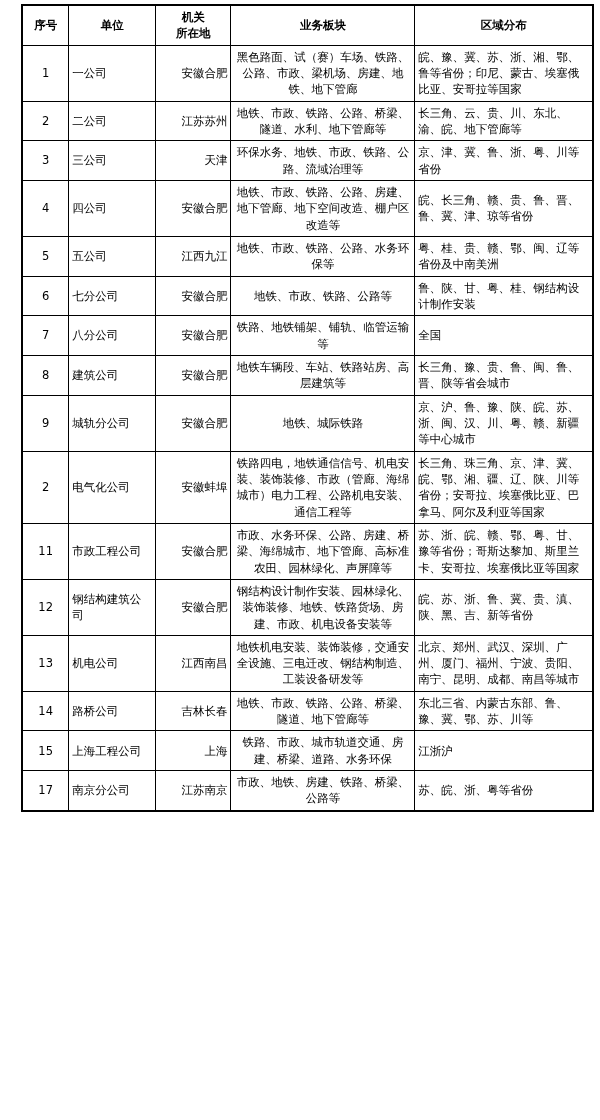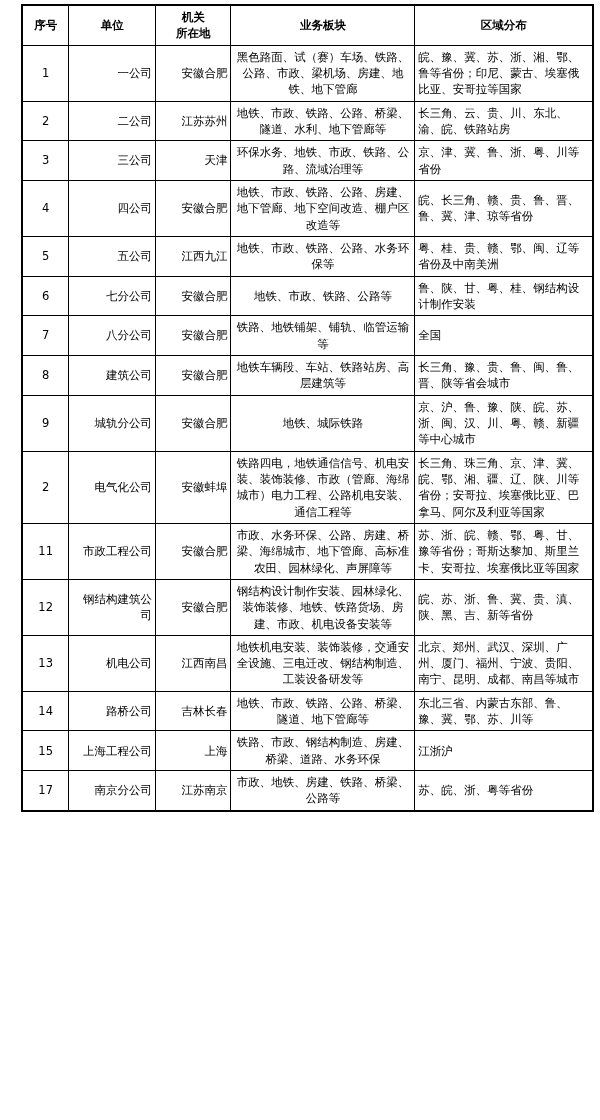"一公司" td.unit { text-align: right -> left }
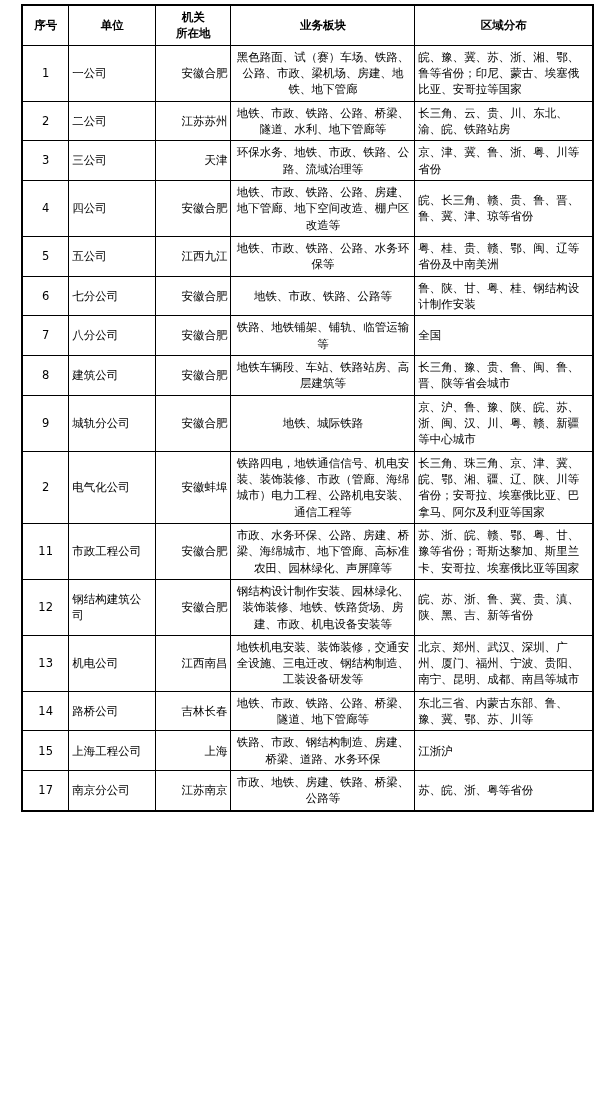"长三角、云、贵、川、东北、渝、皖、铁路站房" td.area { text: 铁路站房 -> 地下管廊等 }
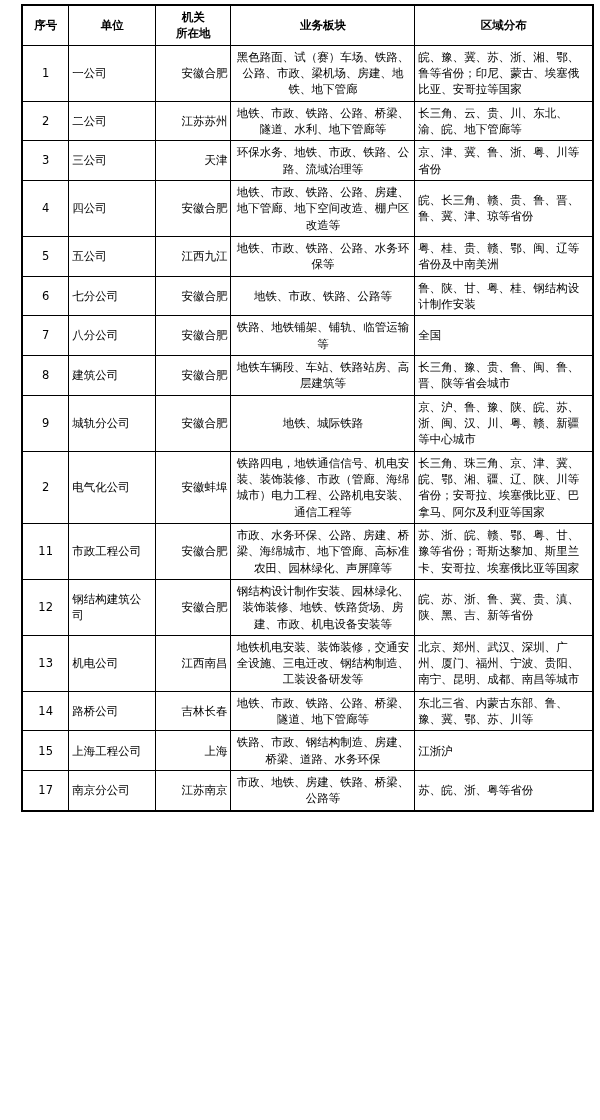"铁路、市政、钢结构制造、房建、桥梁、道路、水务环保" td.biz { text: 钢结构制造 -> 城市轨道交通 }
